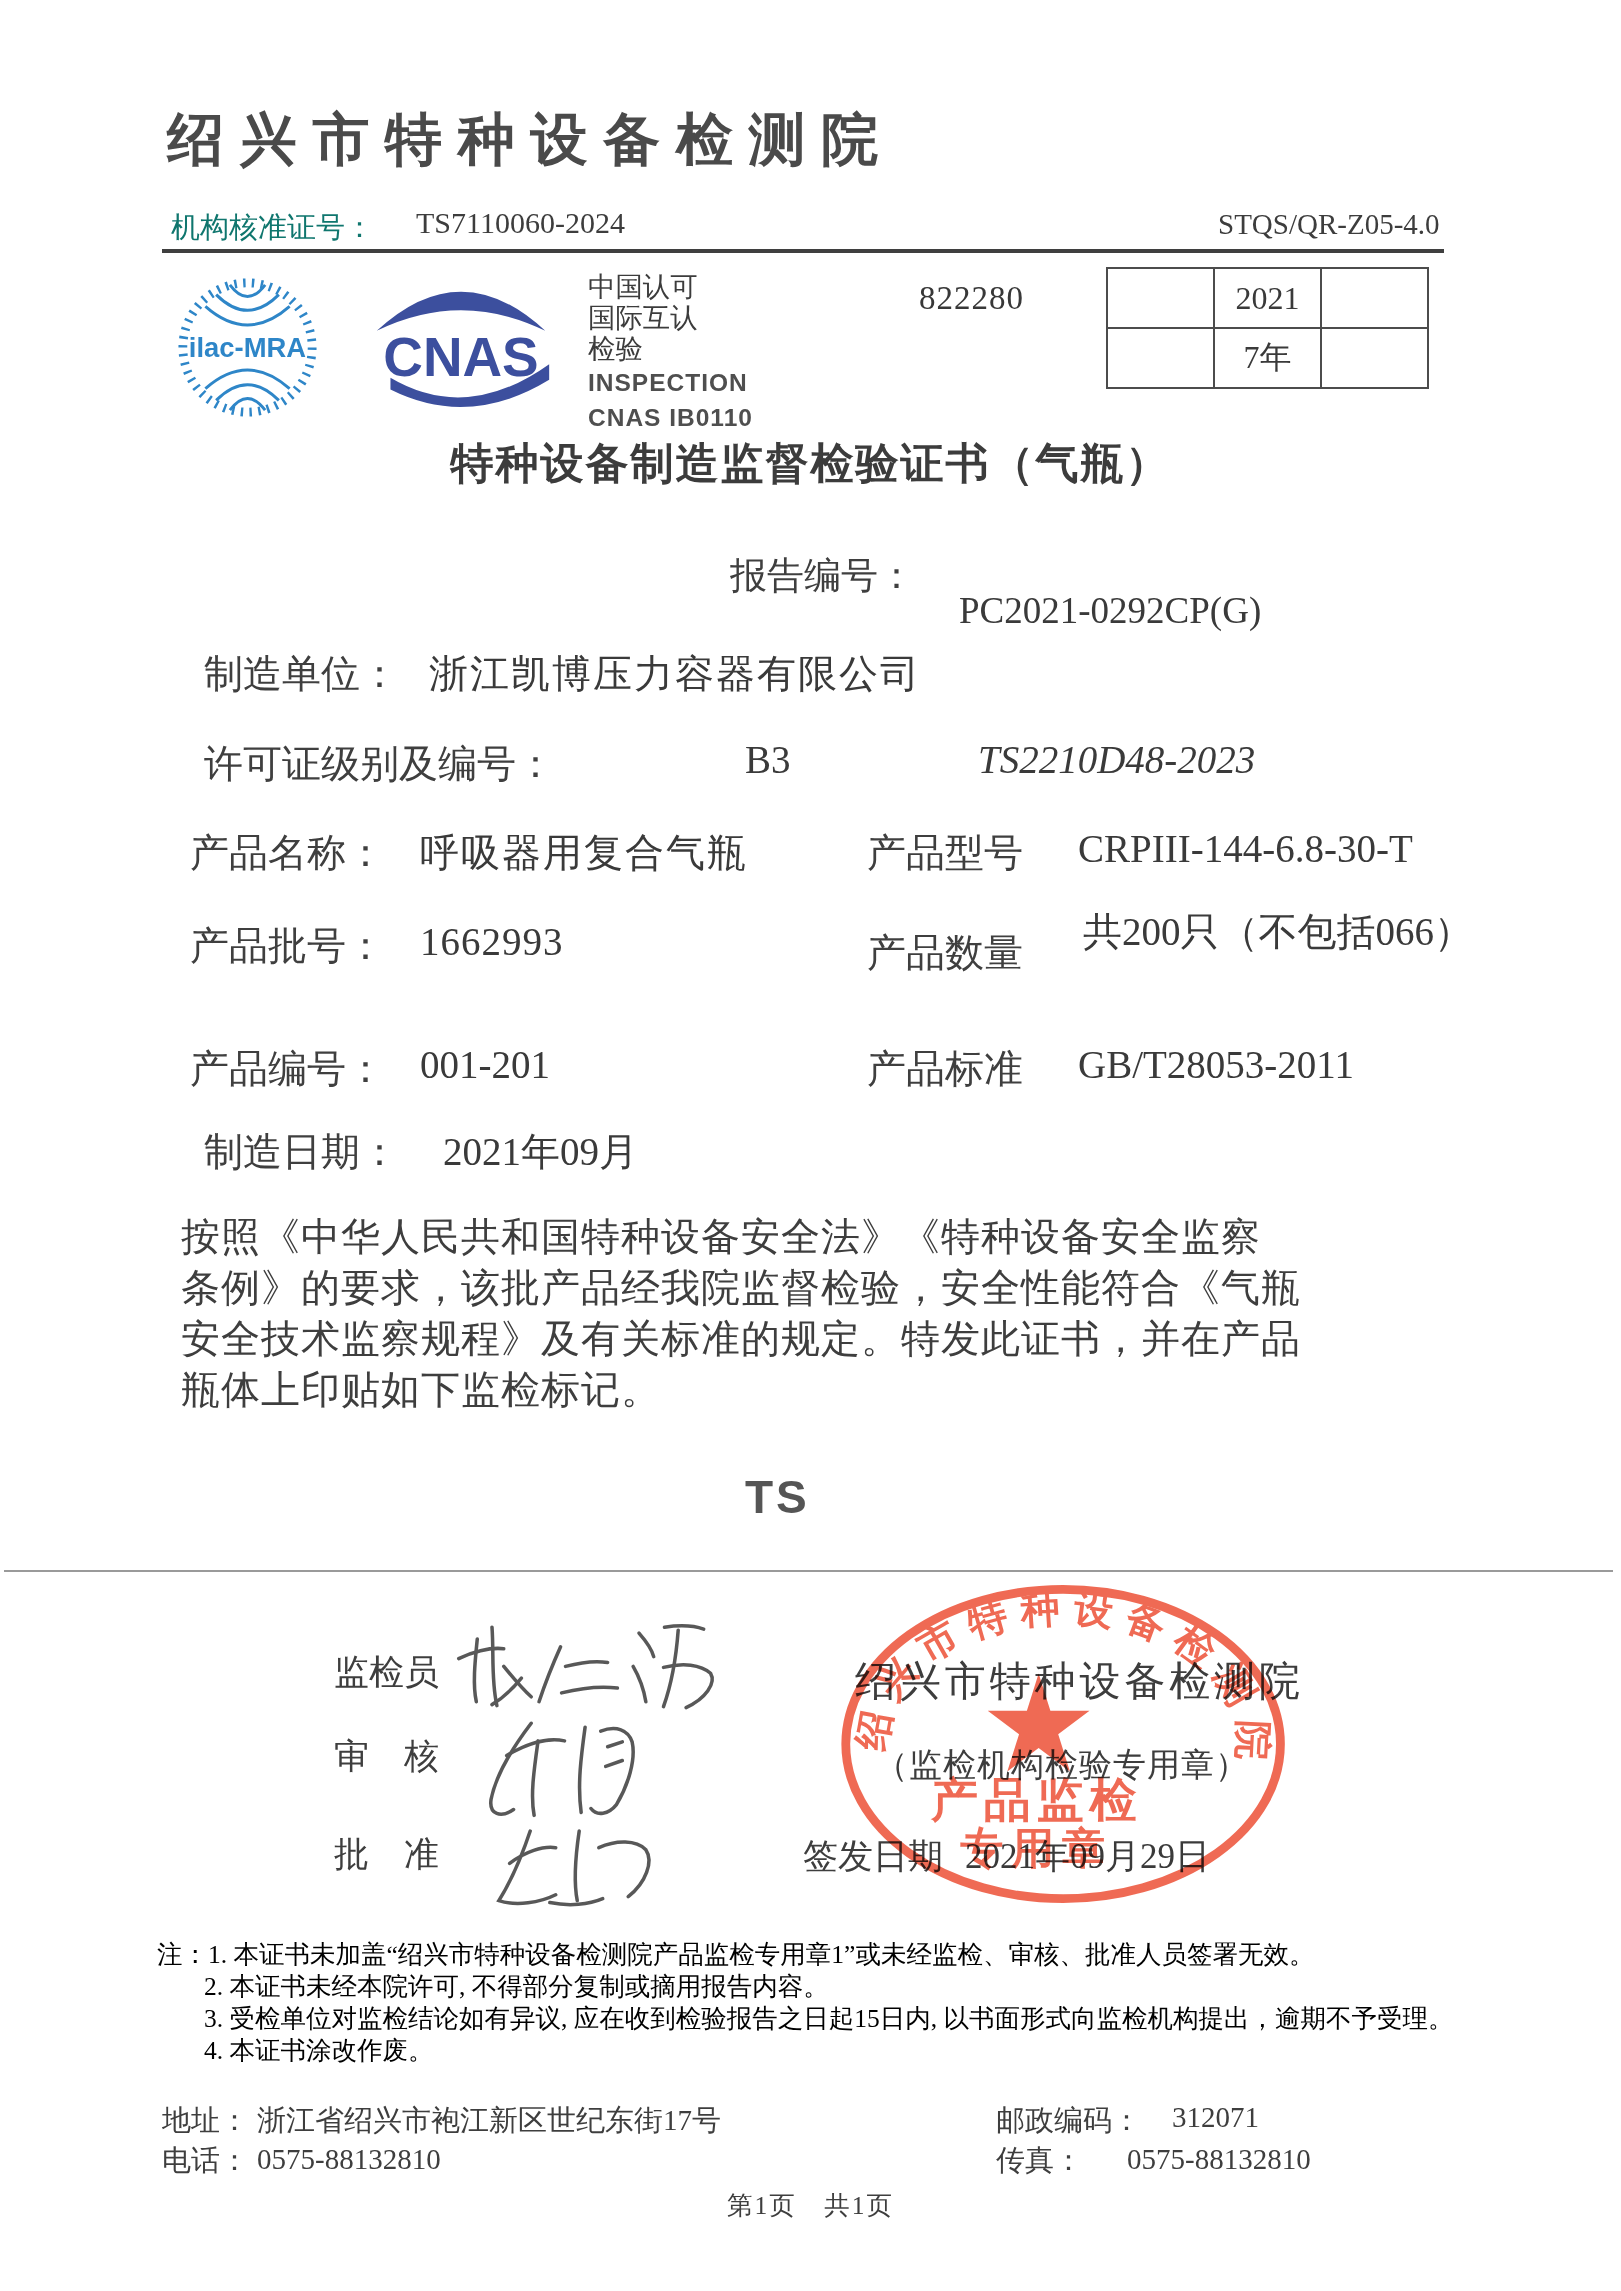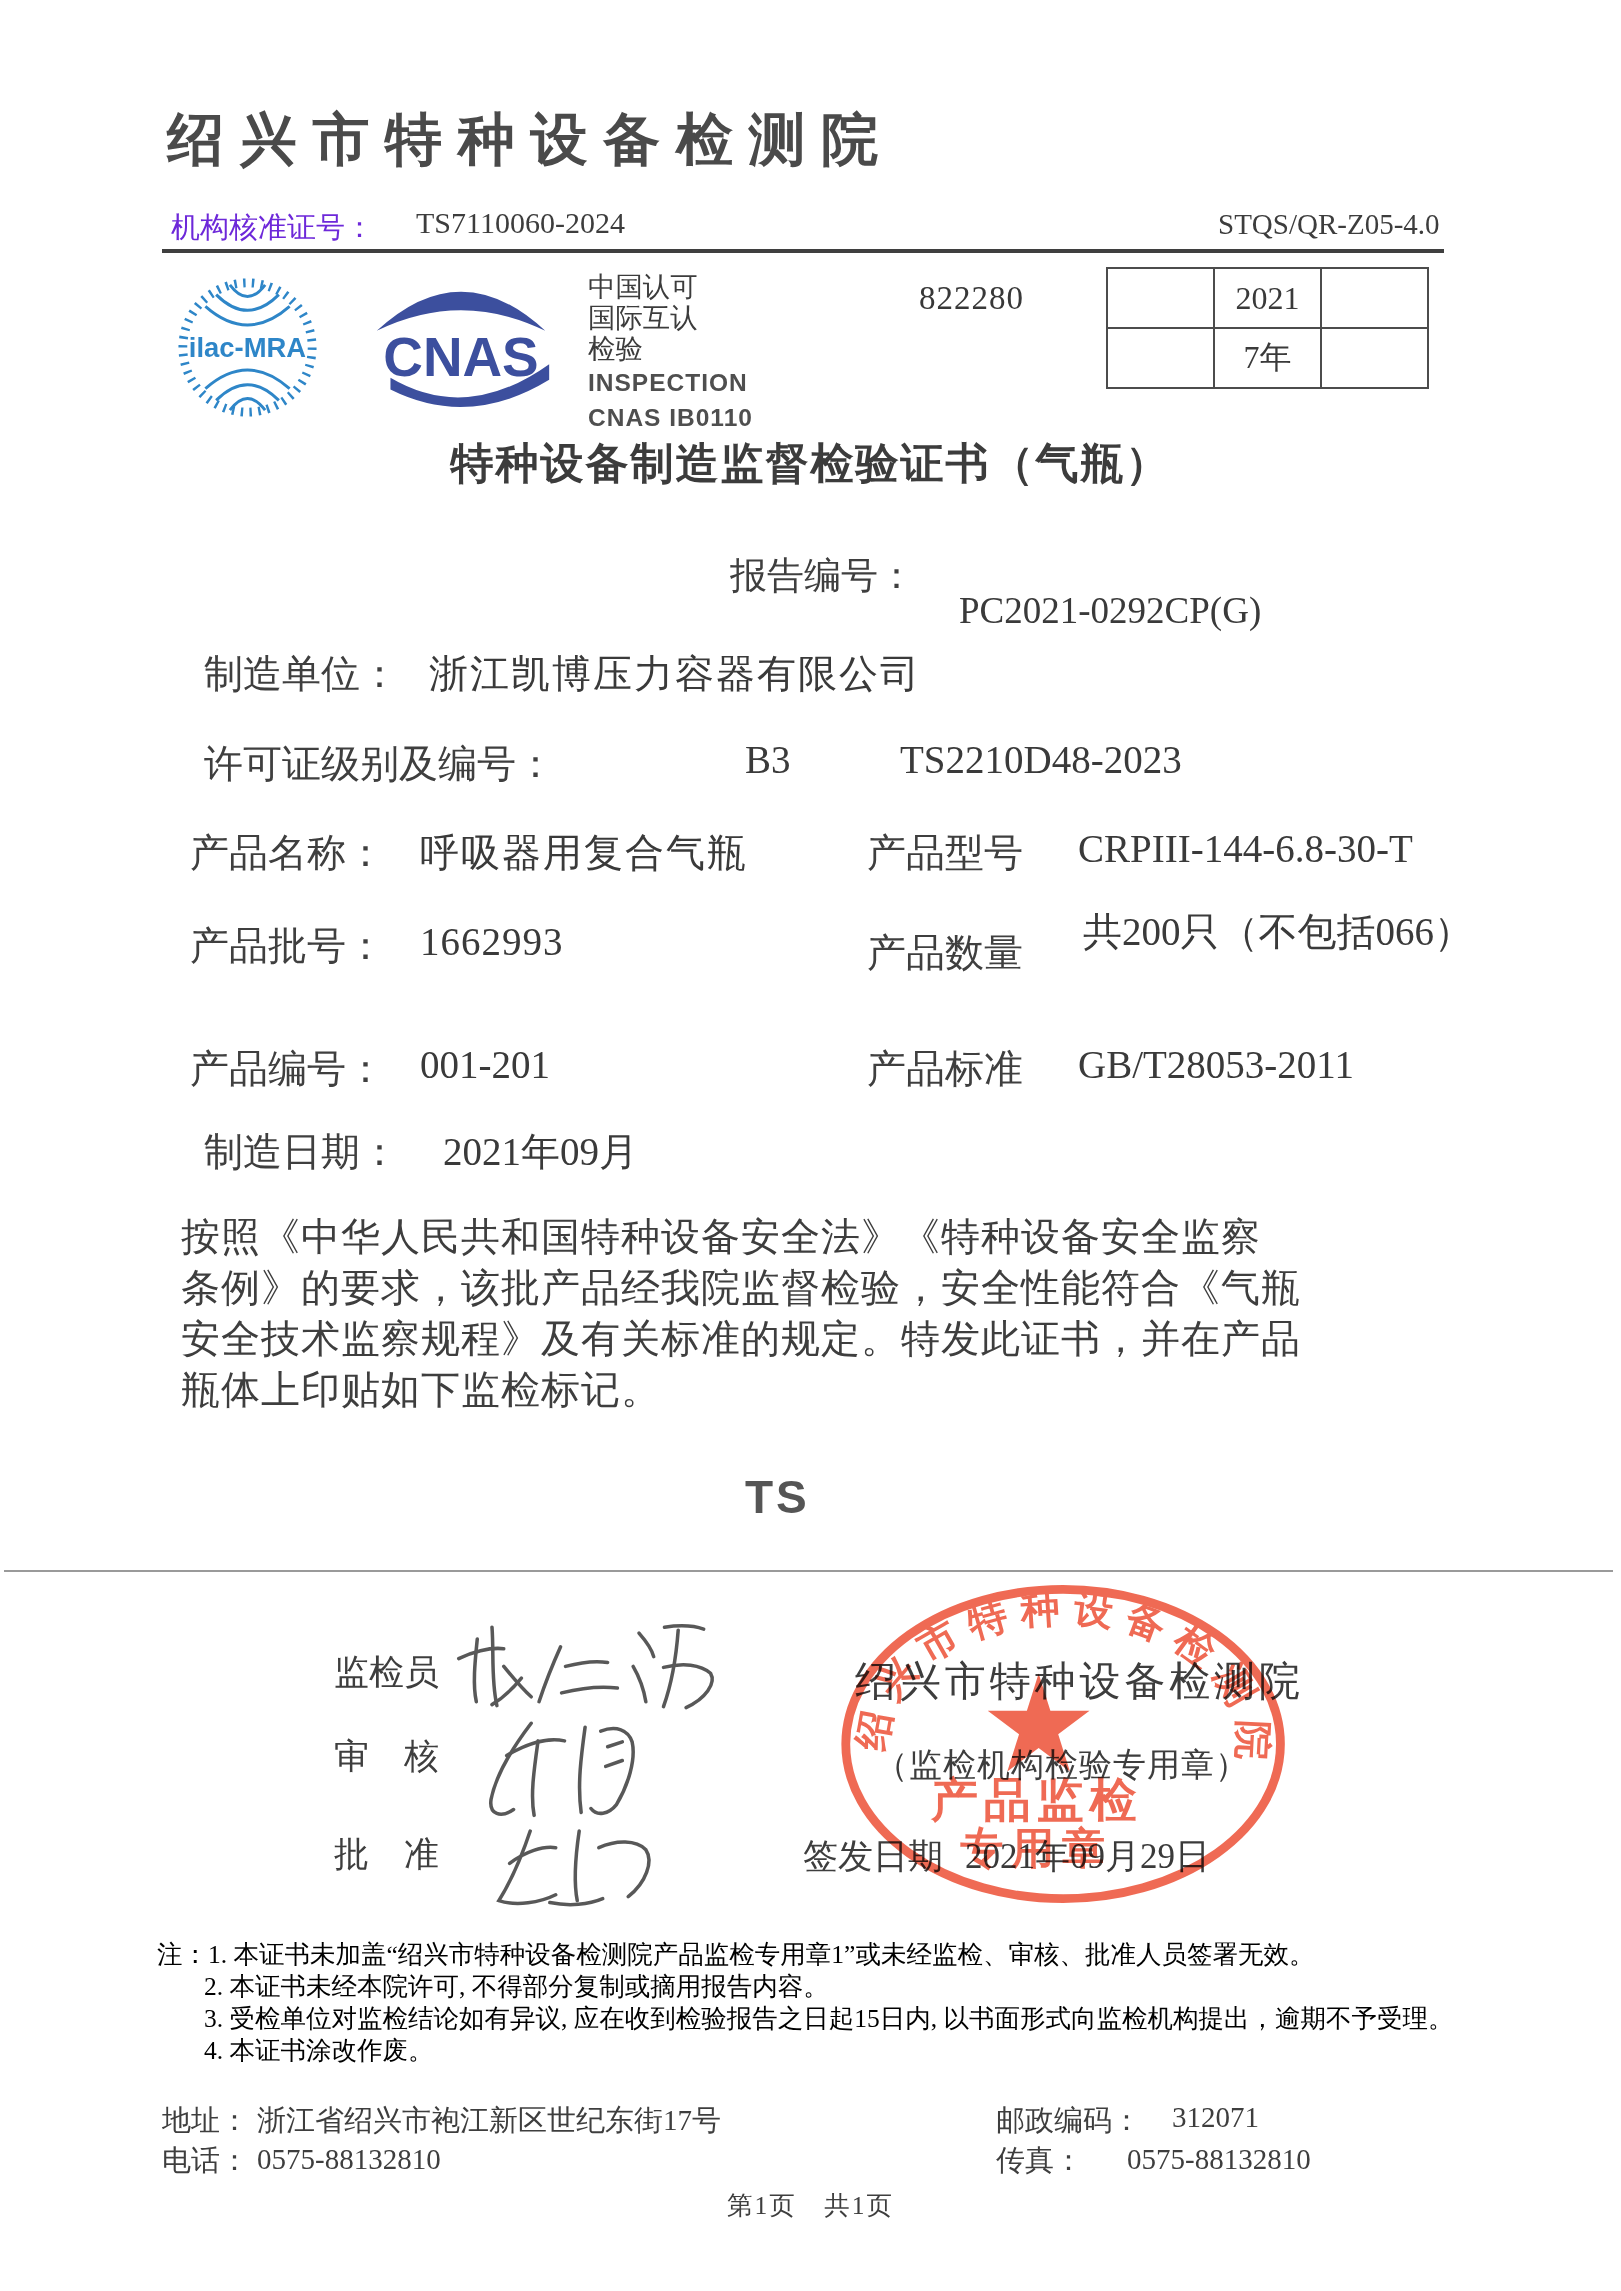"机构核准证号：" .approval-label { color: #6d28d9 -> #0f766e }
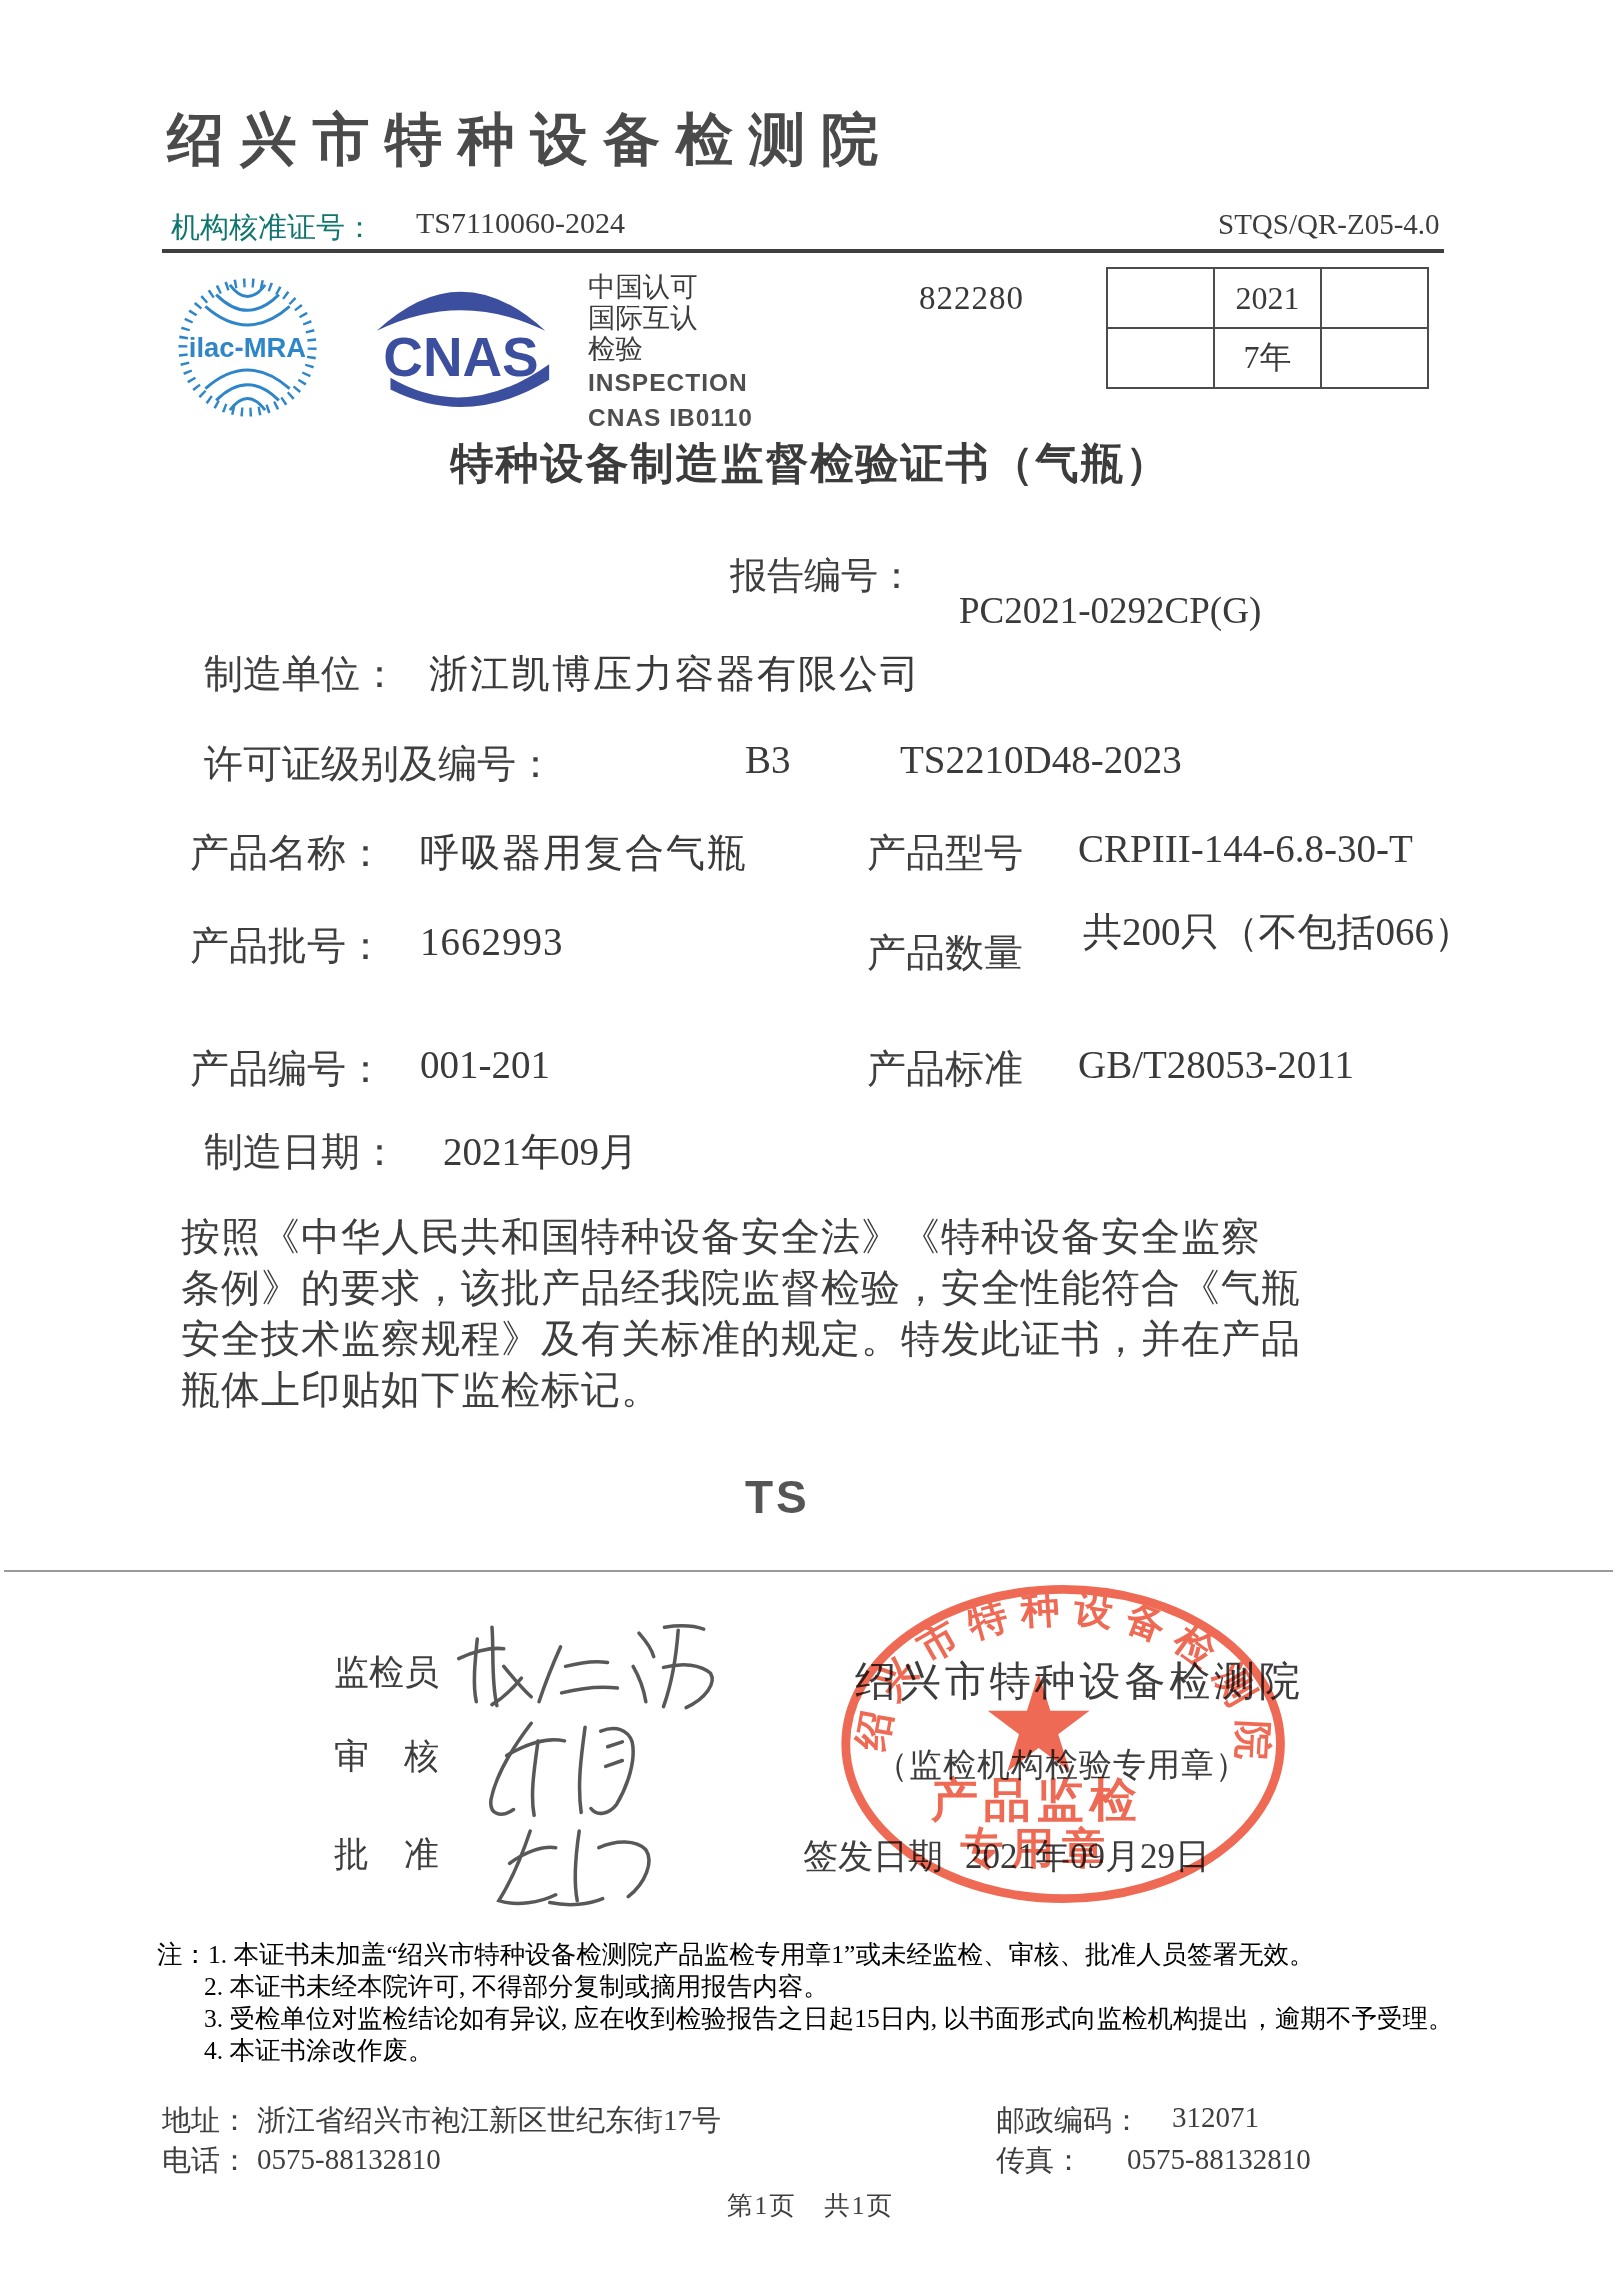"TS2210D48-2023" .lic-no { font-style: none -> italic; left: 900px -> 978px }
